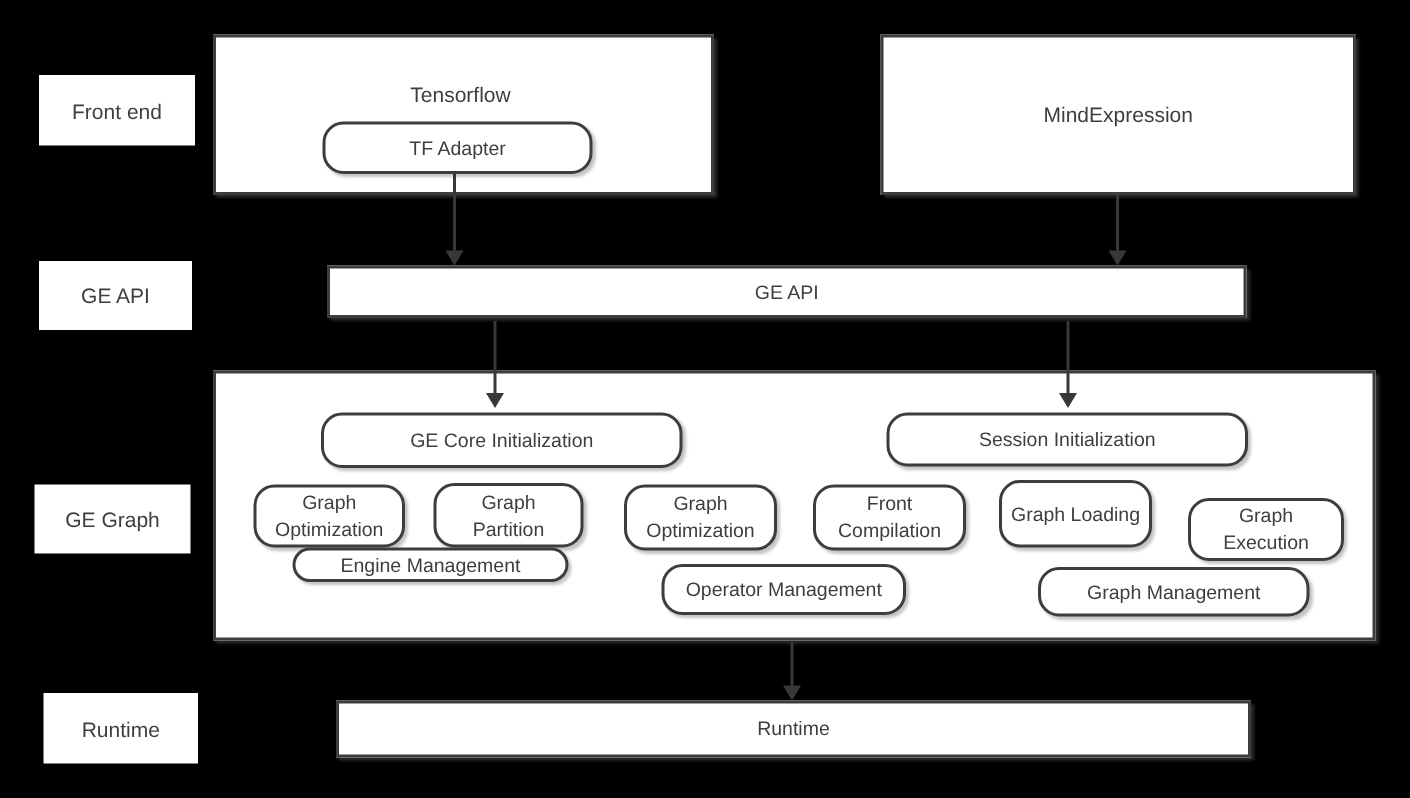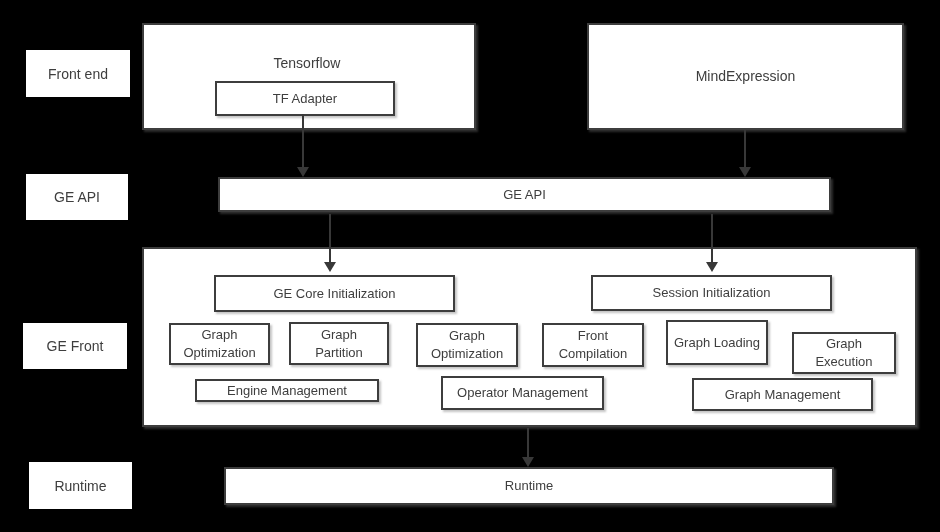"TF Adapter" .box.on-white { border-radius: none -> 14px }
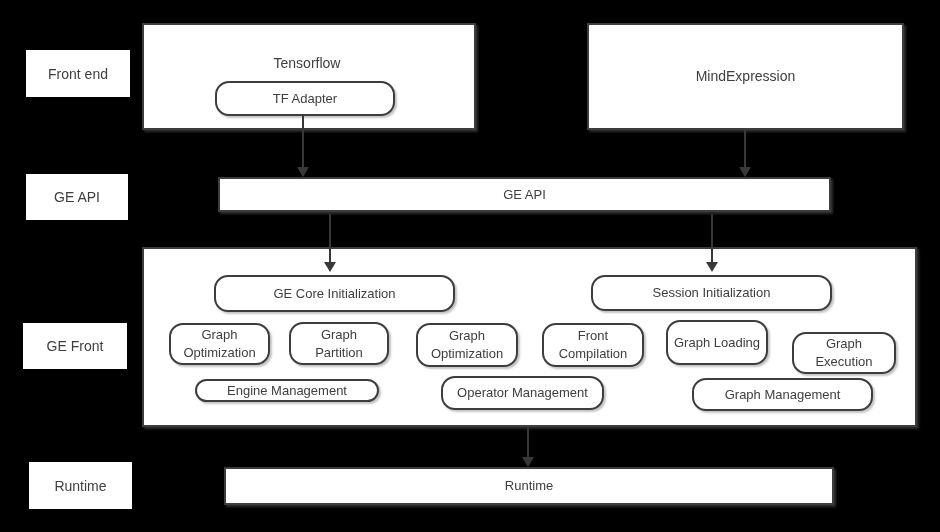"GE Front" div.label-box { text: Front -> Graph }
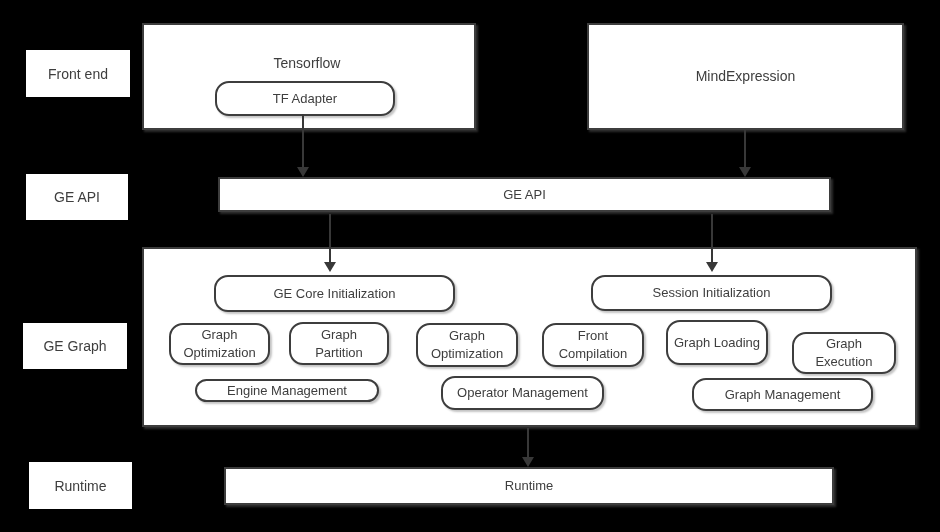"Engine Management" div.box { top: 130px -> 116px }
